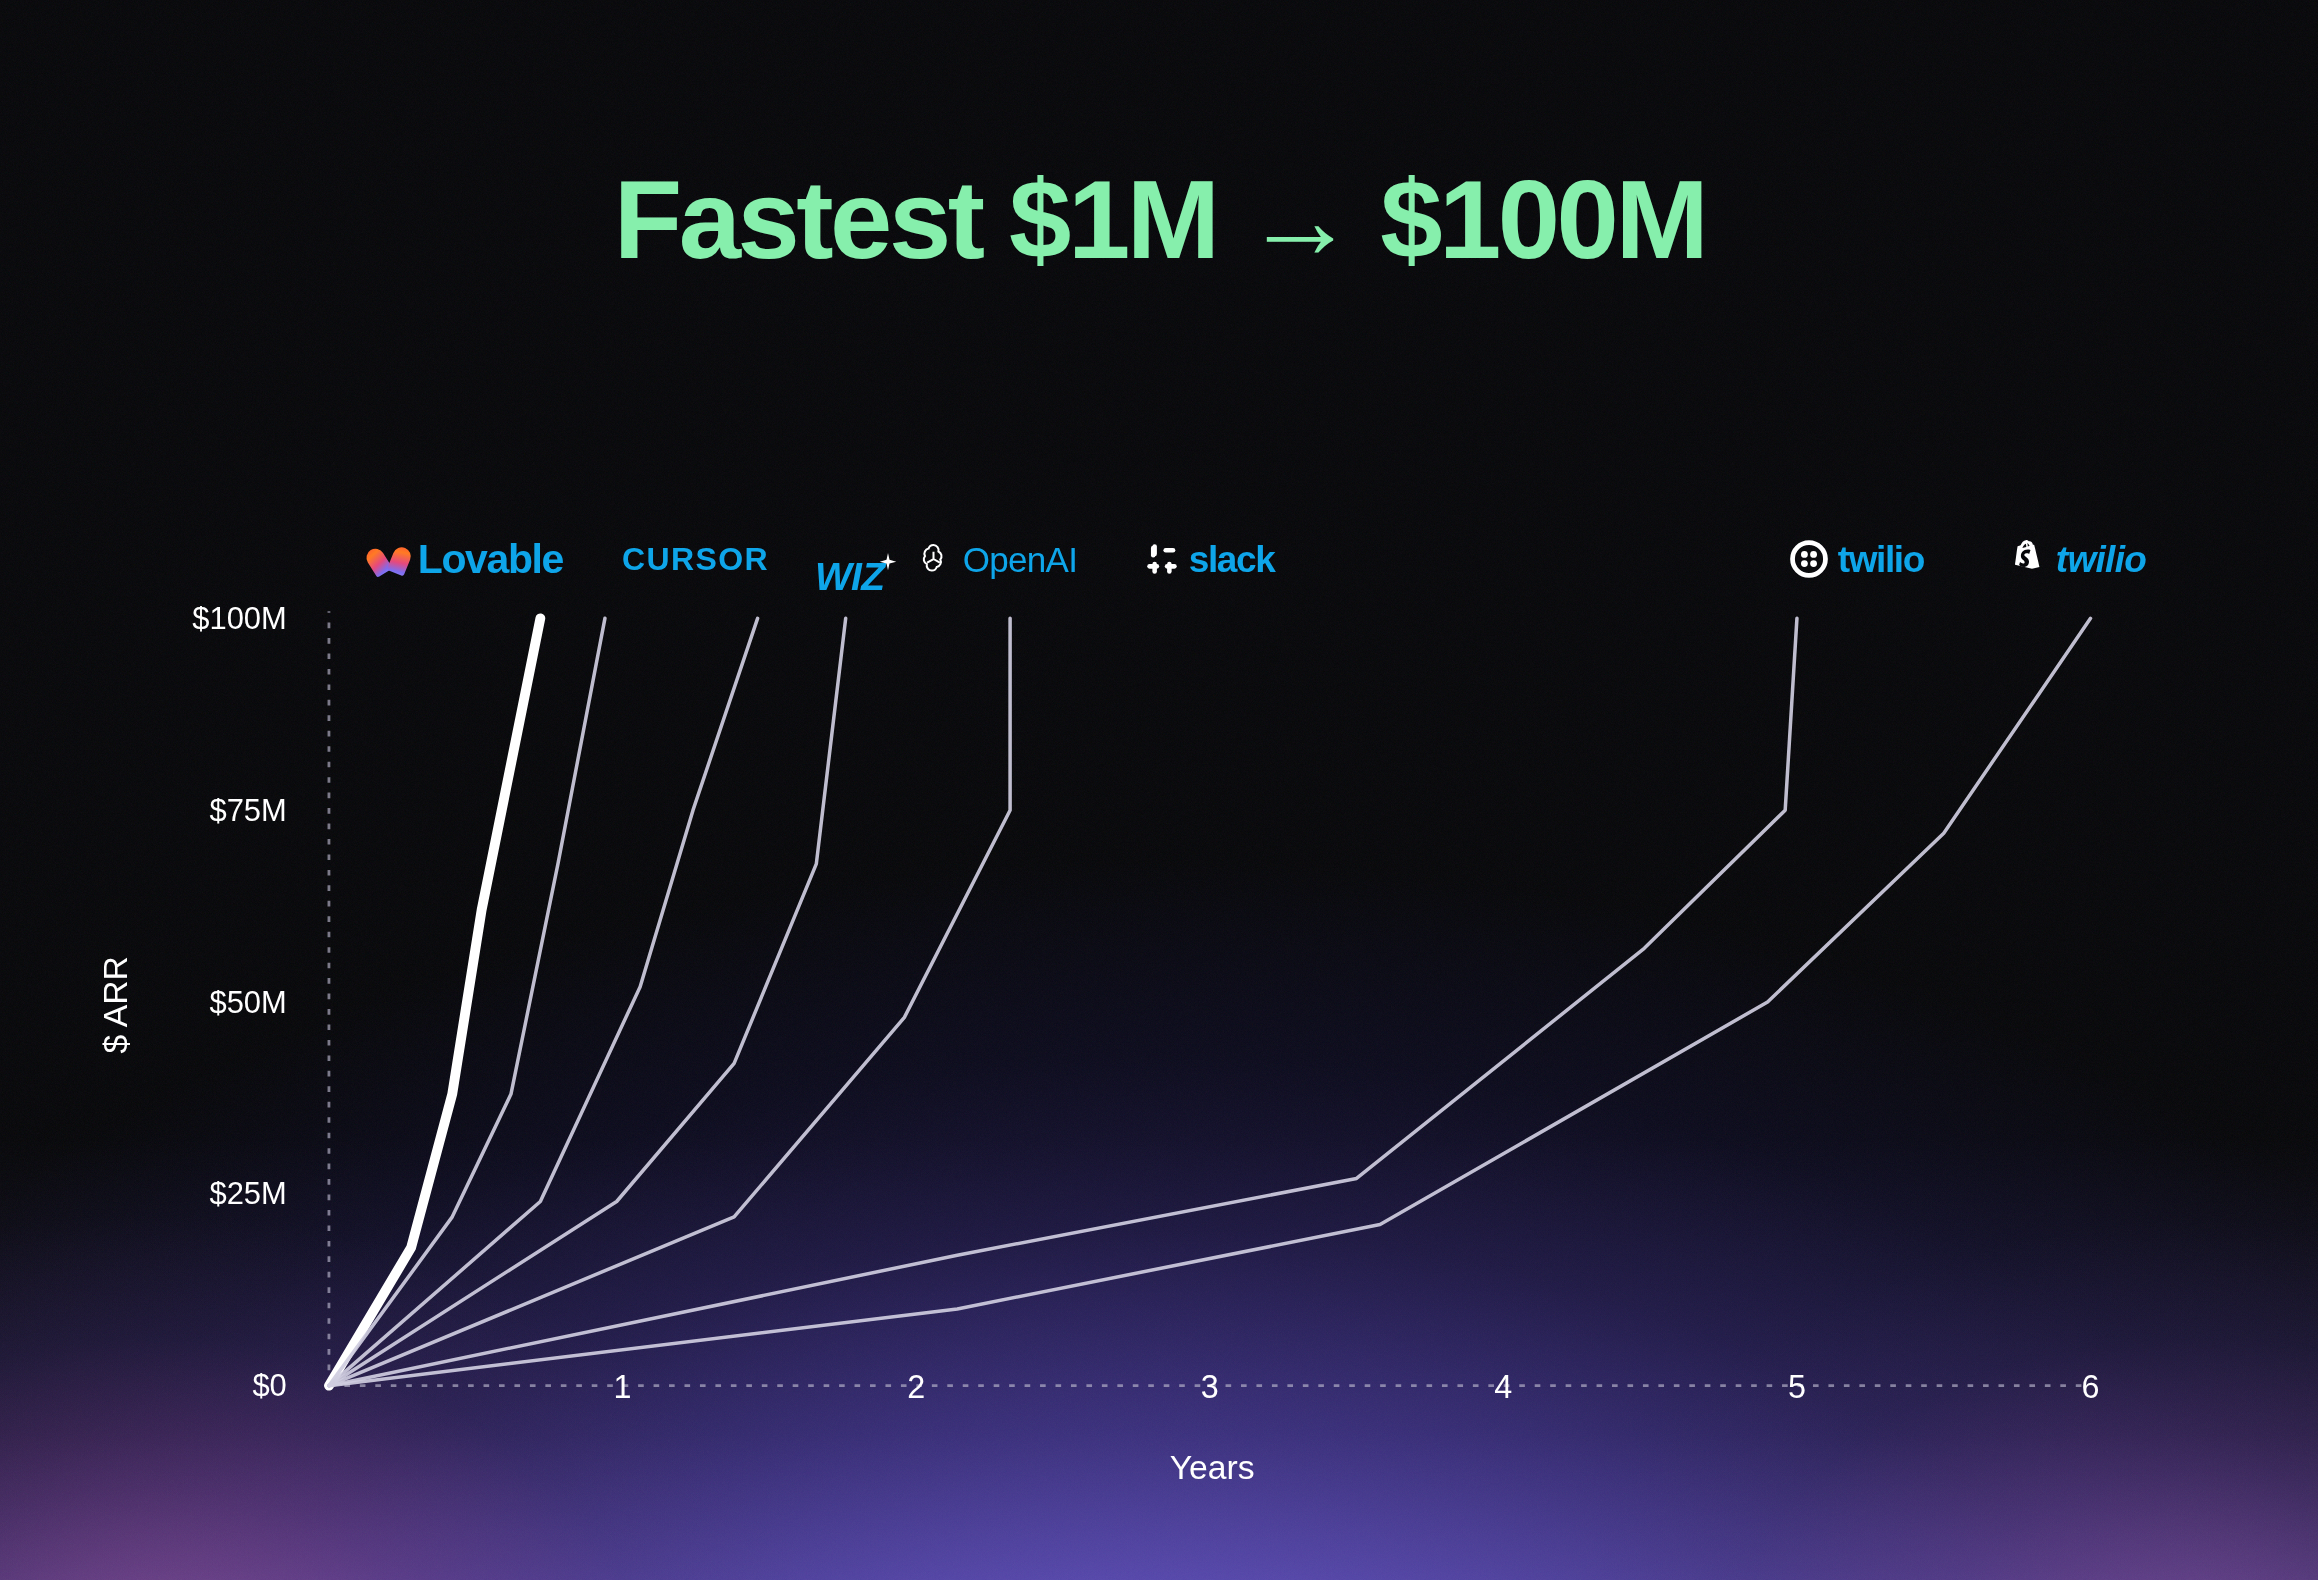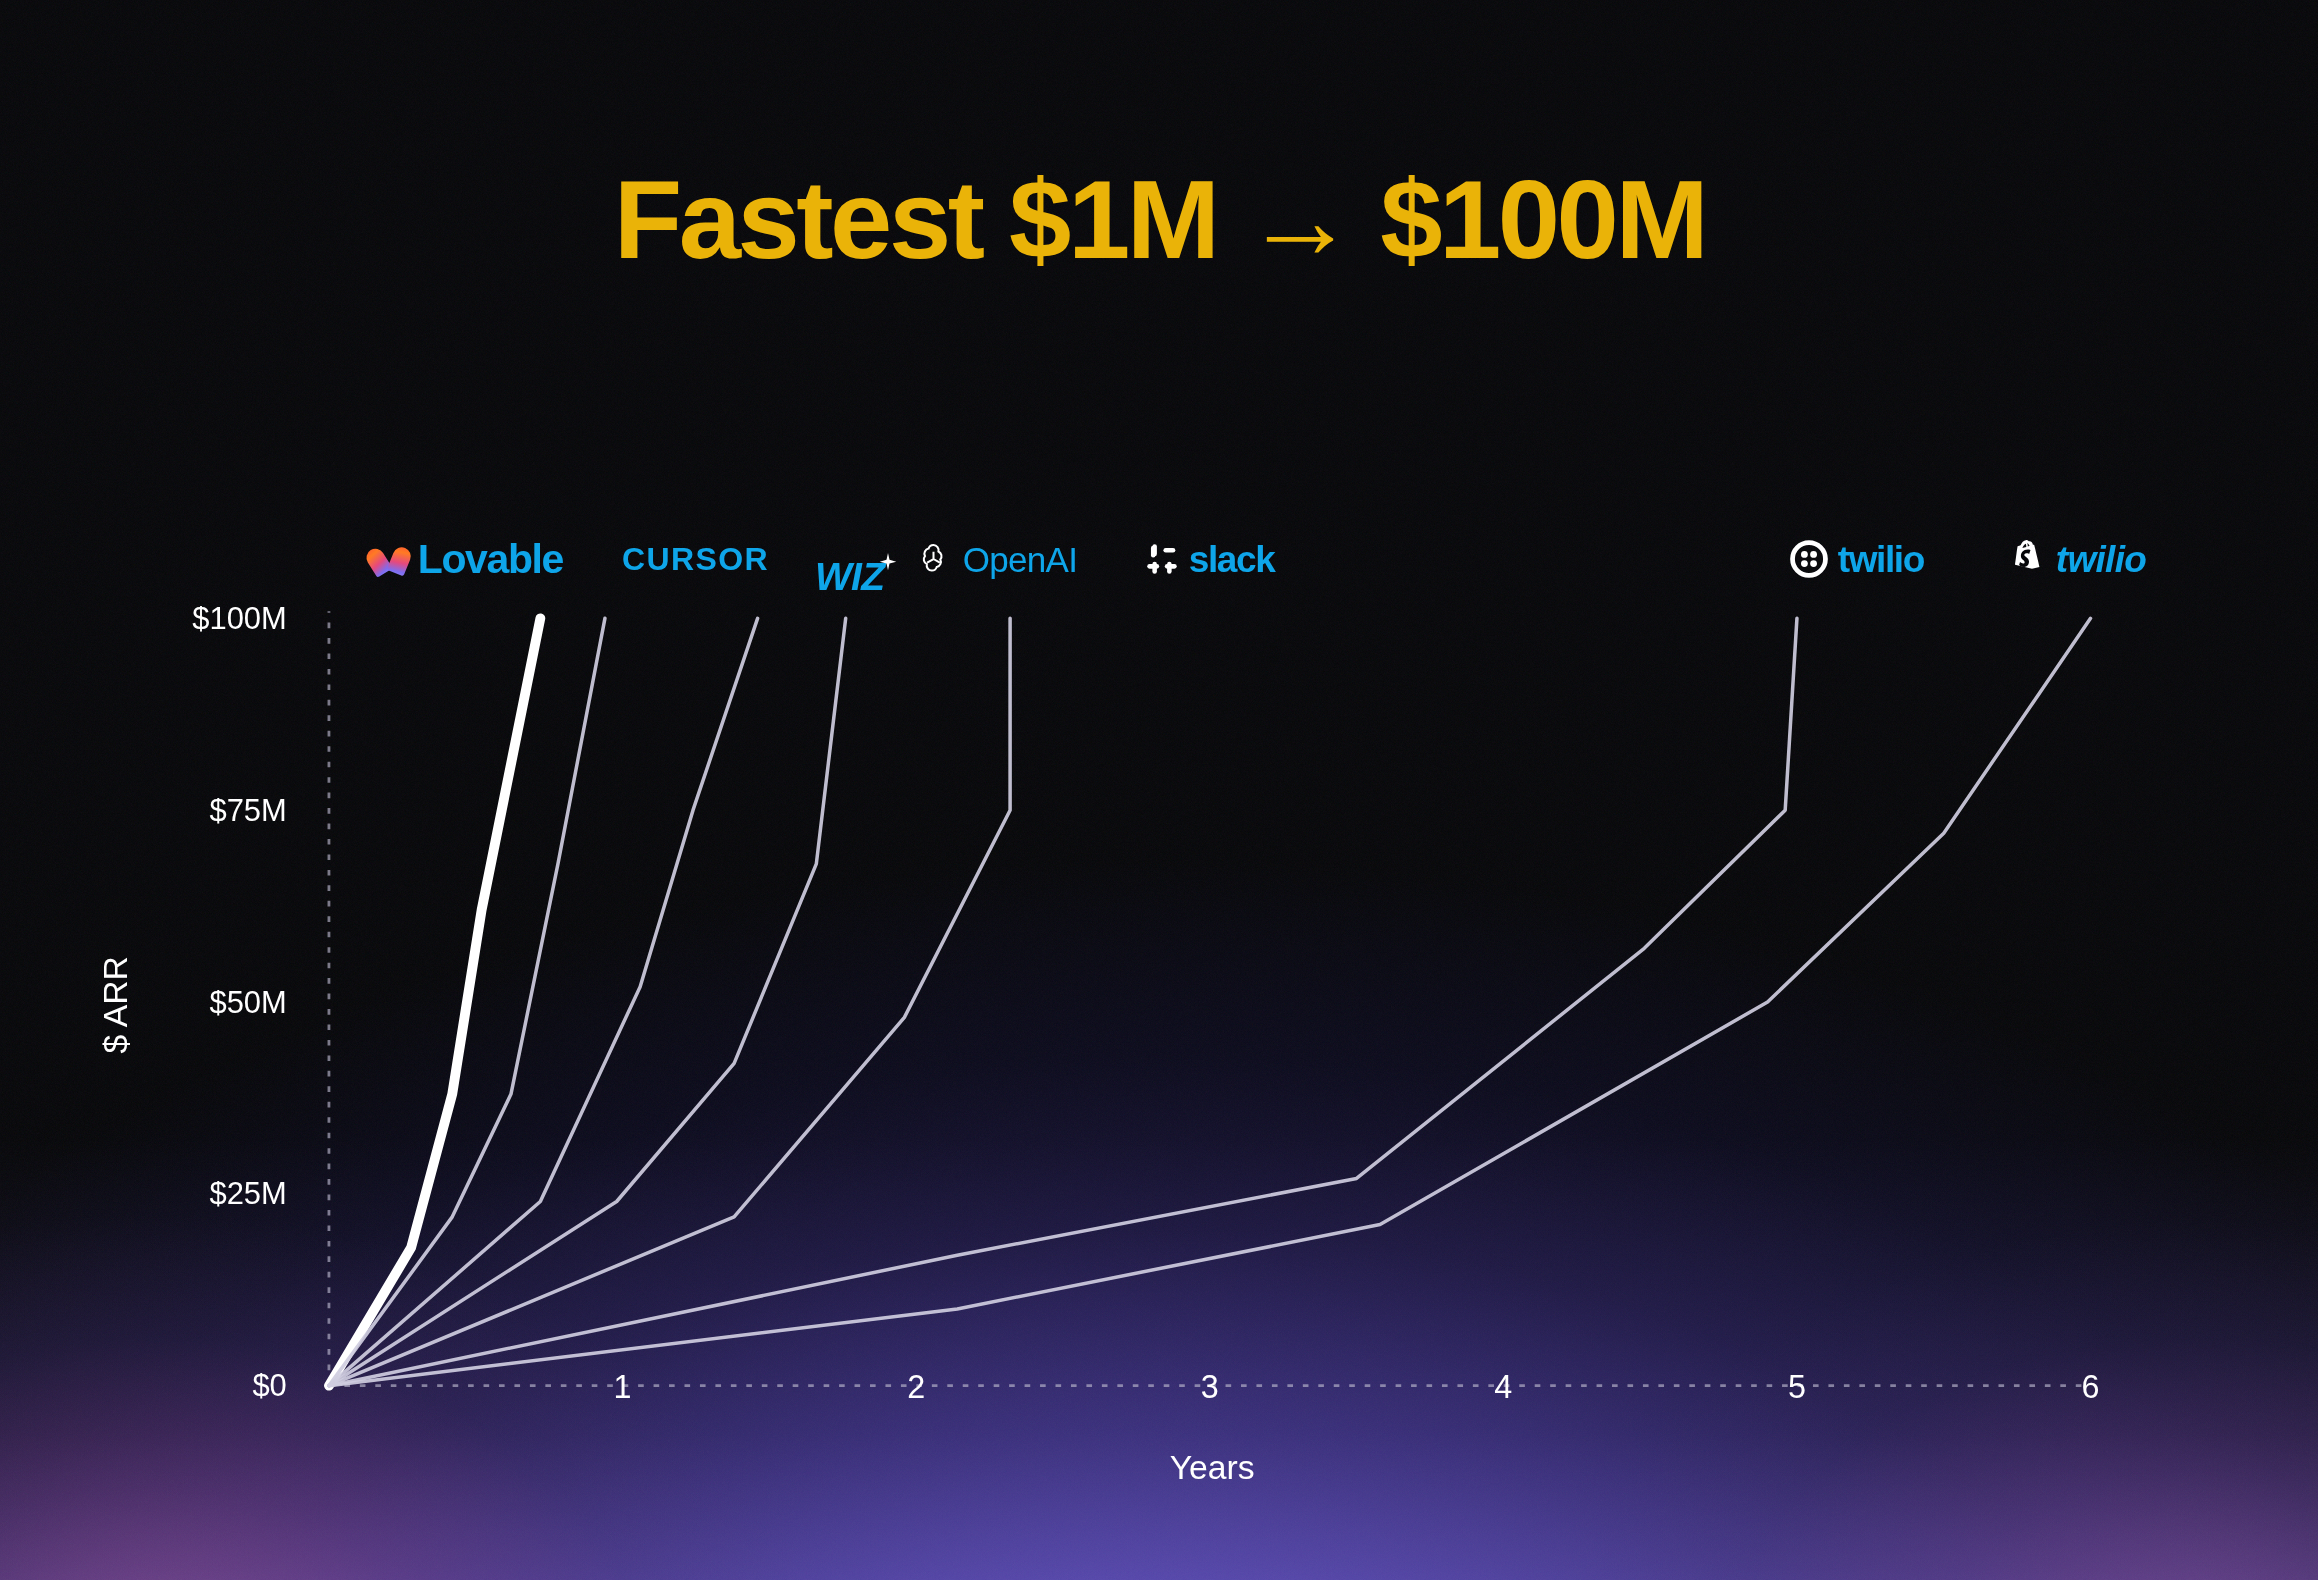"Fastest $1M → $100M" .title { color: #eab308 -> #86efac }
